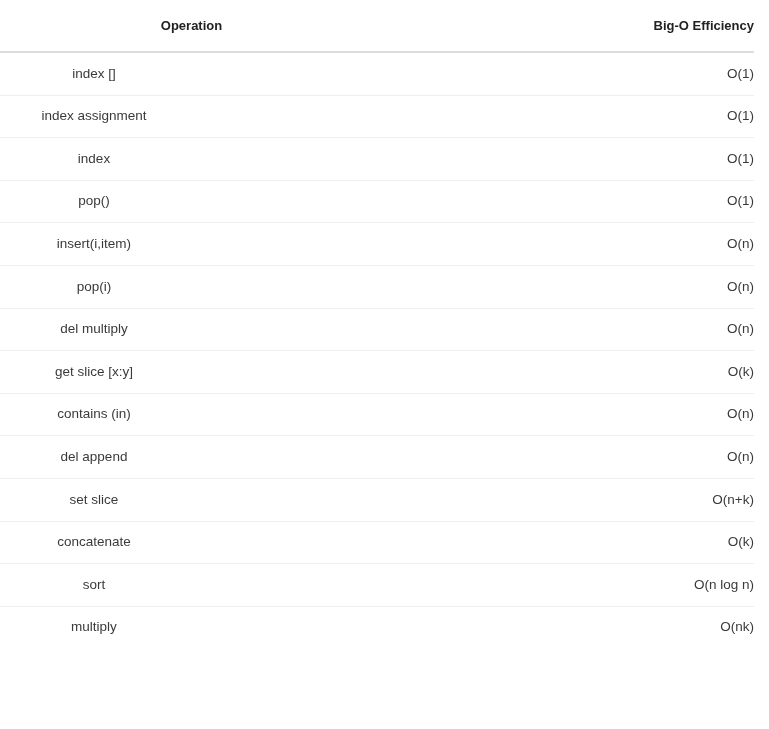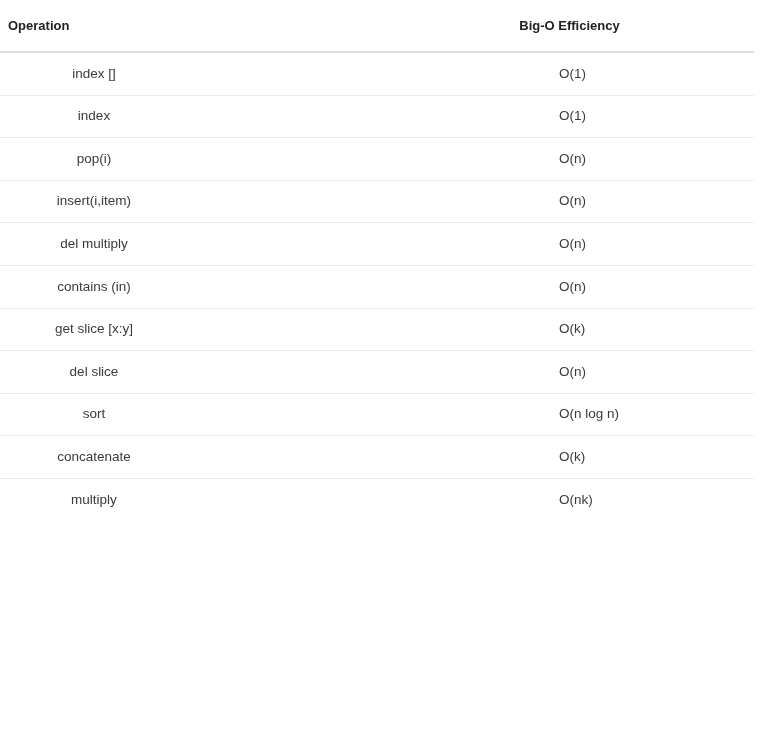"Operation" th.th-operation { text-align: left -> center }
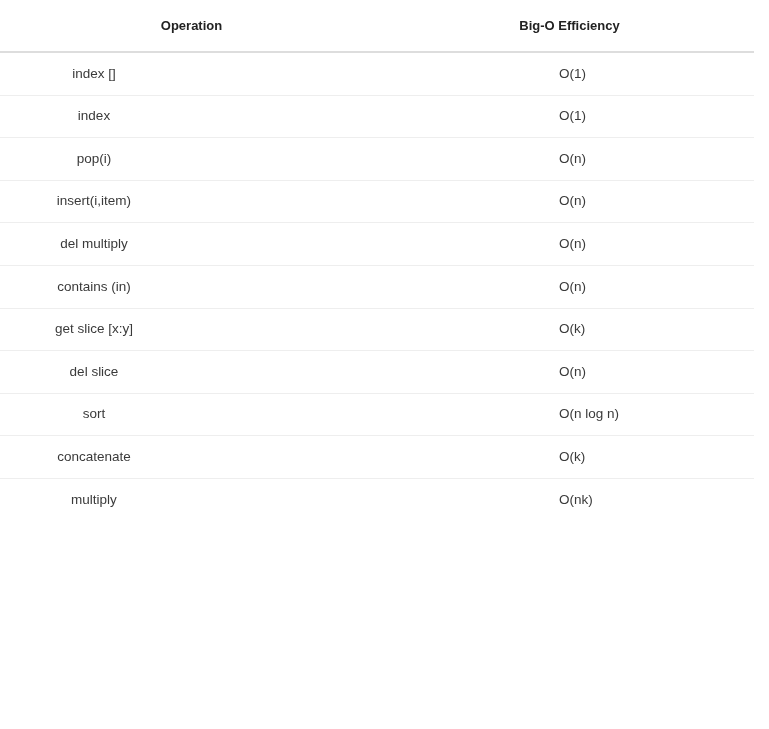"Big-O Efficiency" th.th-efficiency { text-align: center -> right }
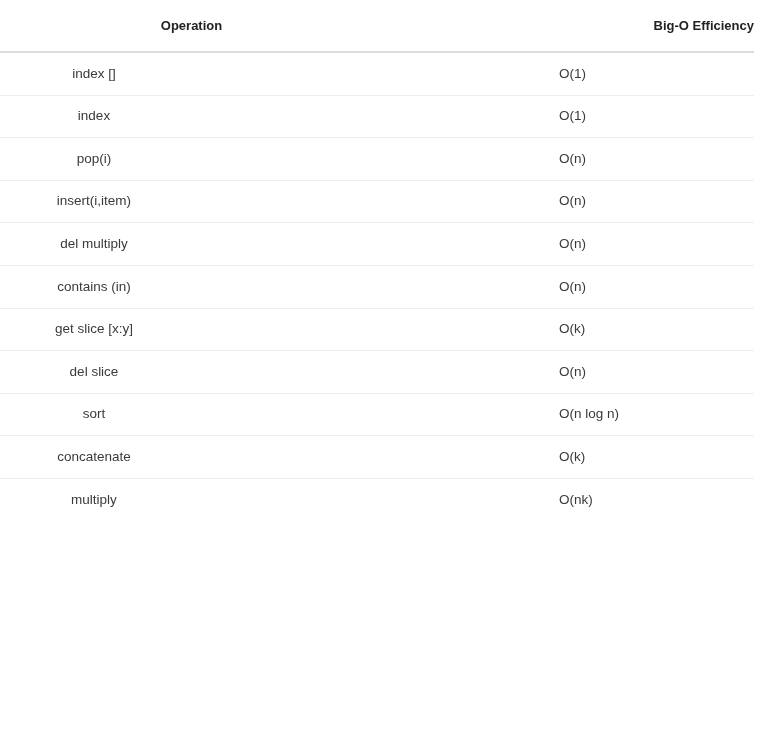"O(1)" td.cell-efficiency { text-align: left -> right }
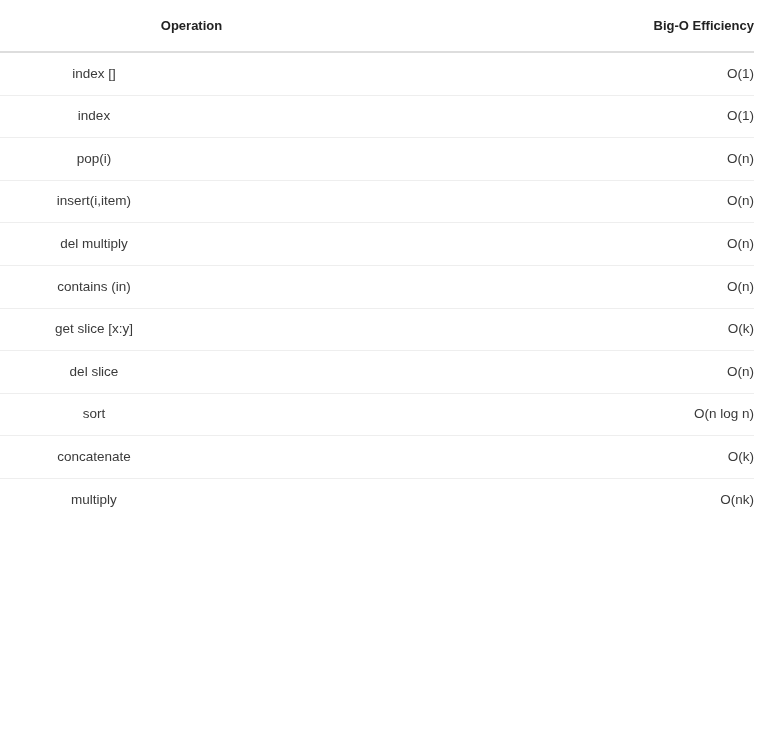"index assignment" tr { html: none -> <tr> <td>index assignment</td> <td>O(1)</td> </tr> }
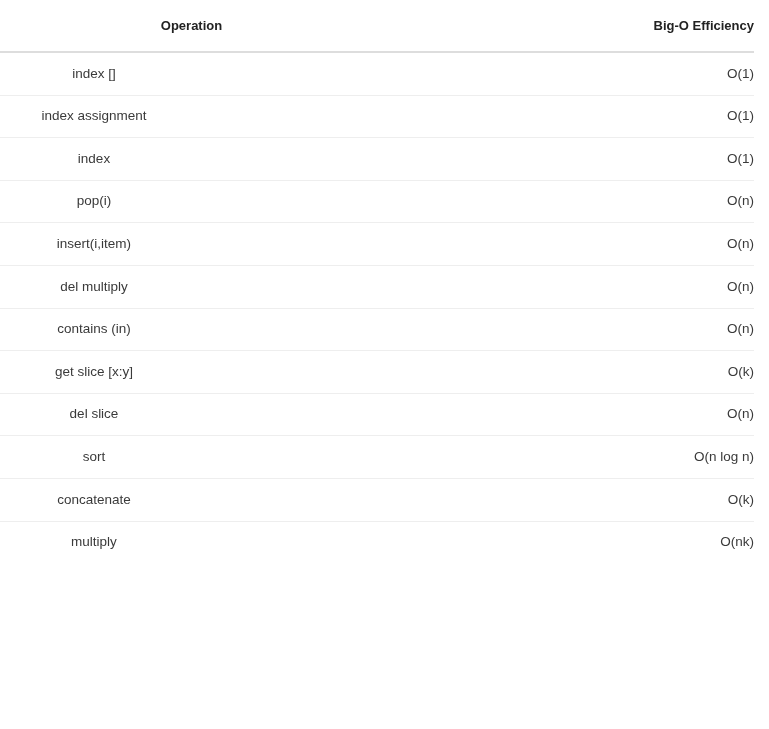"pop()" tr { html: none -> <tr> <td>pop()</td> <td>O(1)</td> </tr> }
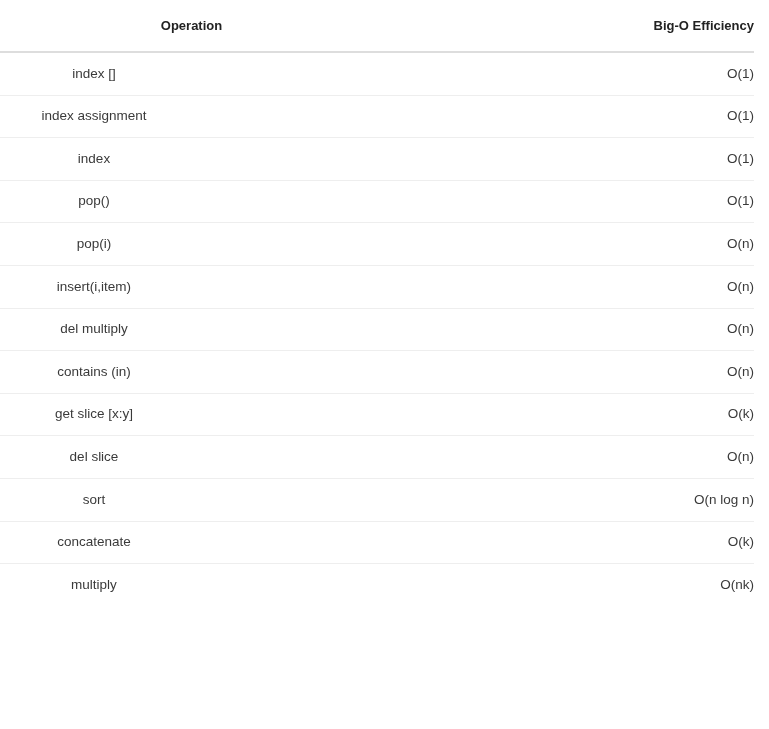"pop(i)" tr { order: before "insert(i,item)" -> after "insert(i,item)" }
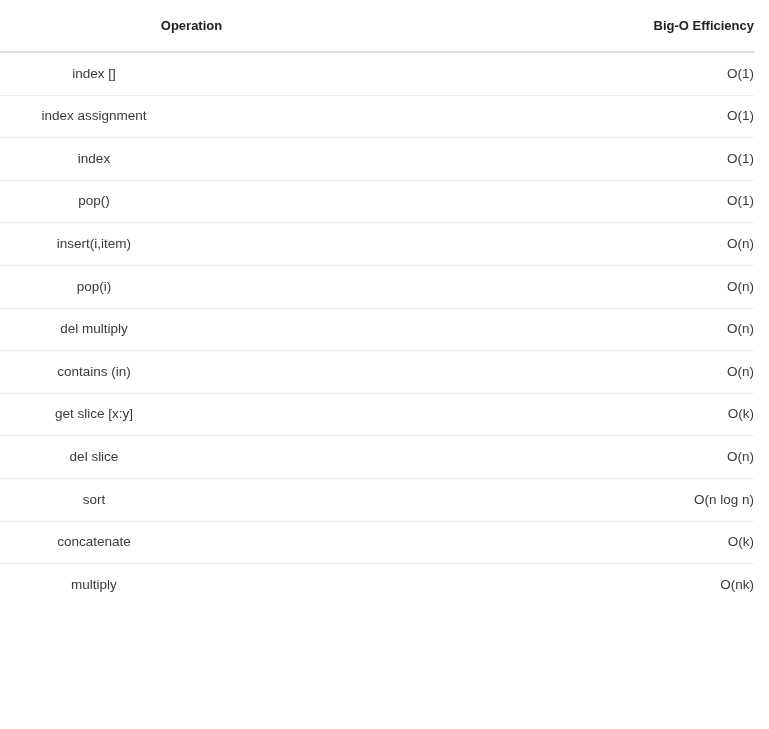"contains (in)" tr { order: before "get slice [x:y]" -> after "get slice [x:y]" }
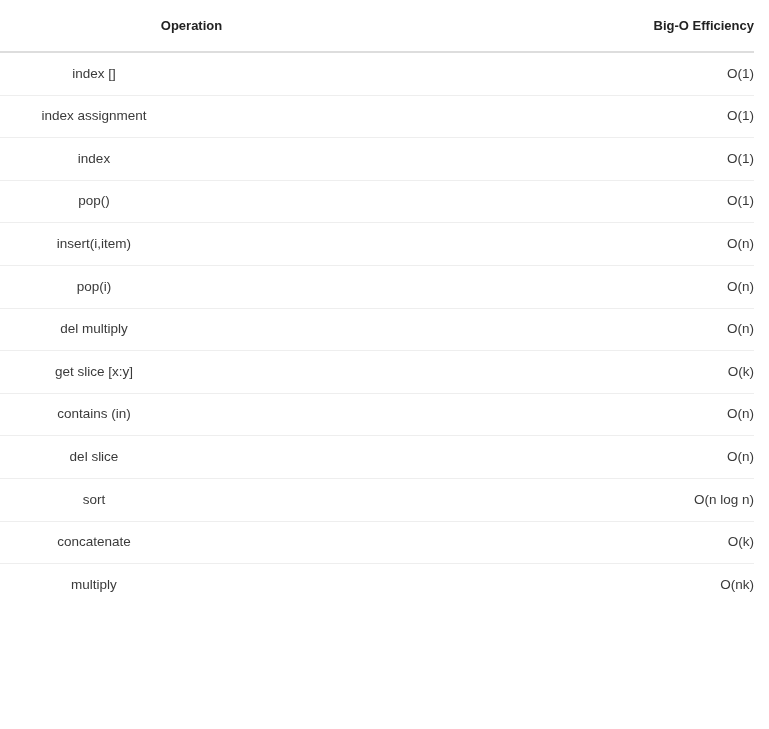"del slice" td.cell-operation { text: slice -> append }
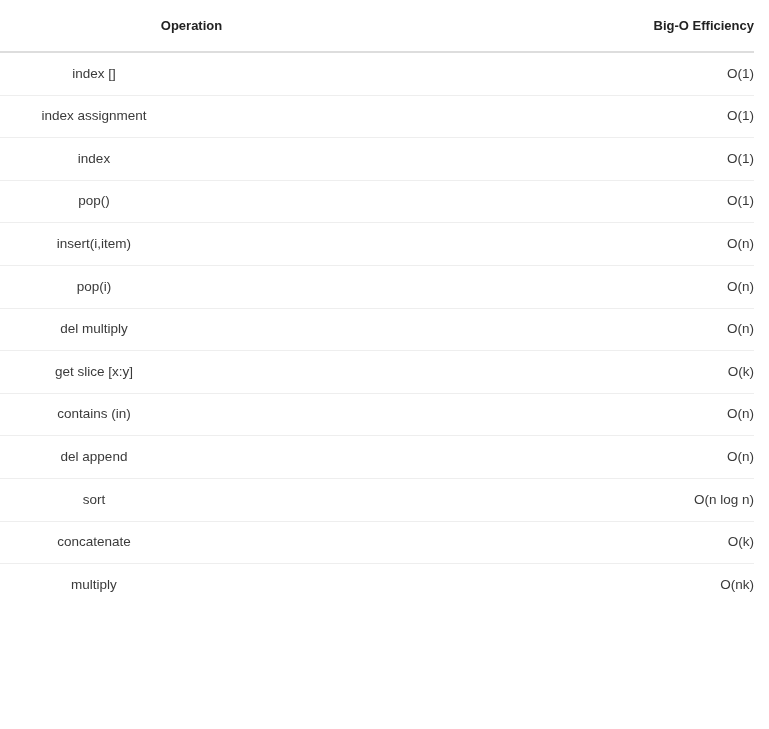"set slice" tr { html: none -> <tr> <td>set slice</td> <td>O(n+k)</td> </tr> }
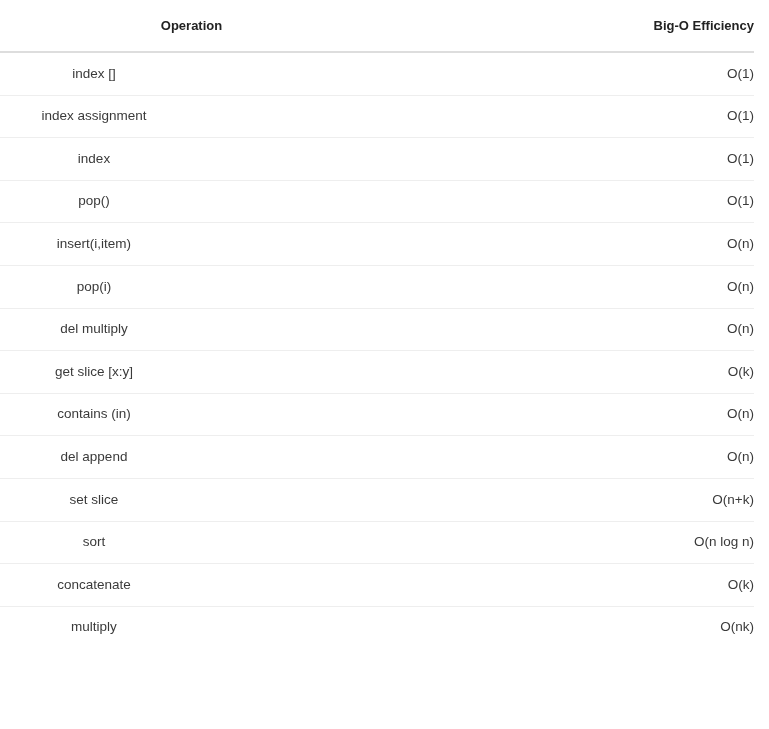"sort" tr { order: before "concatenate" -> after "concatenate" }
